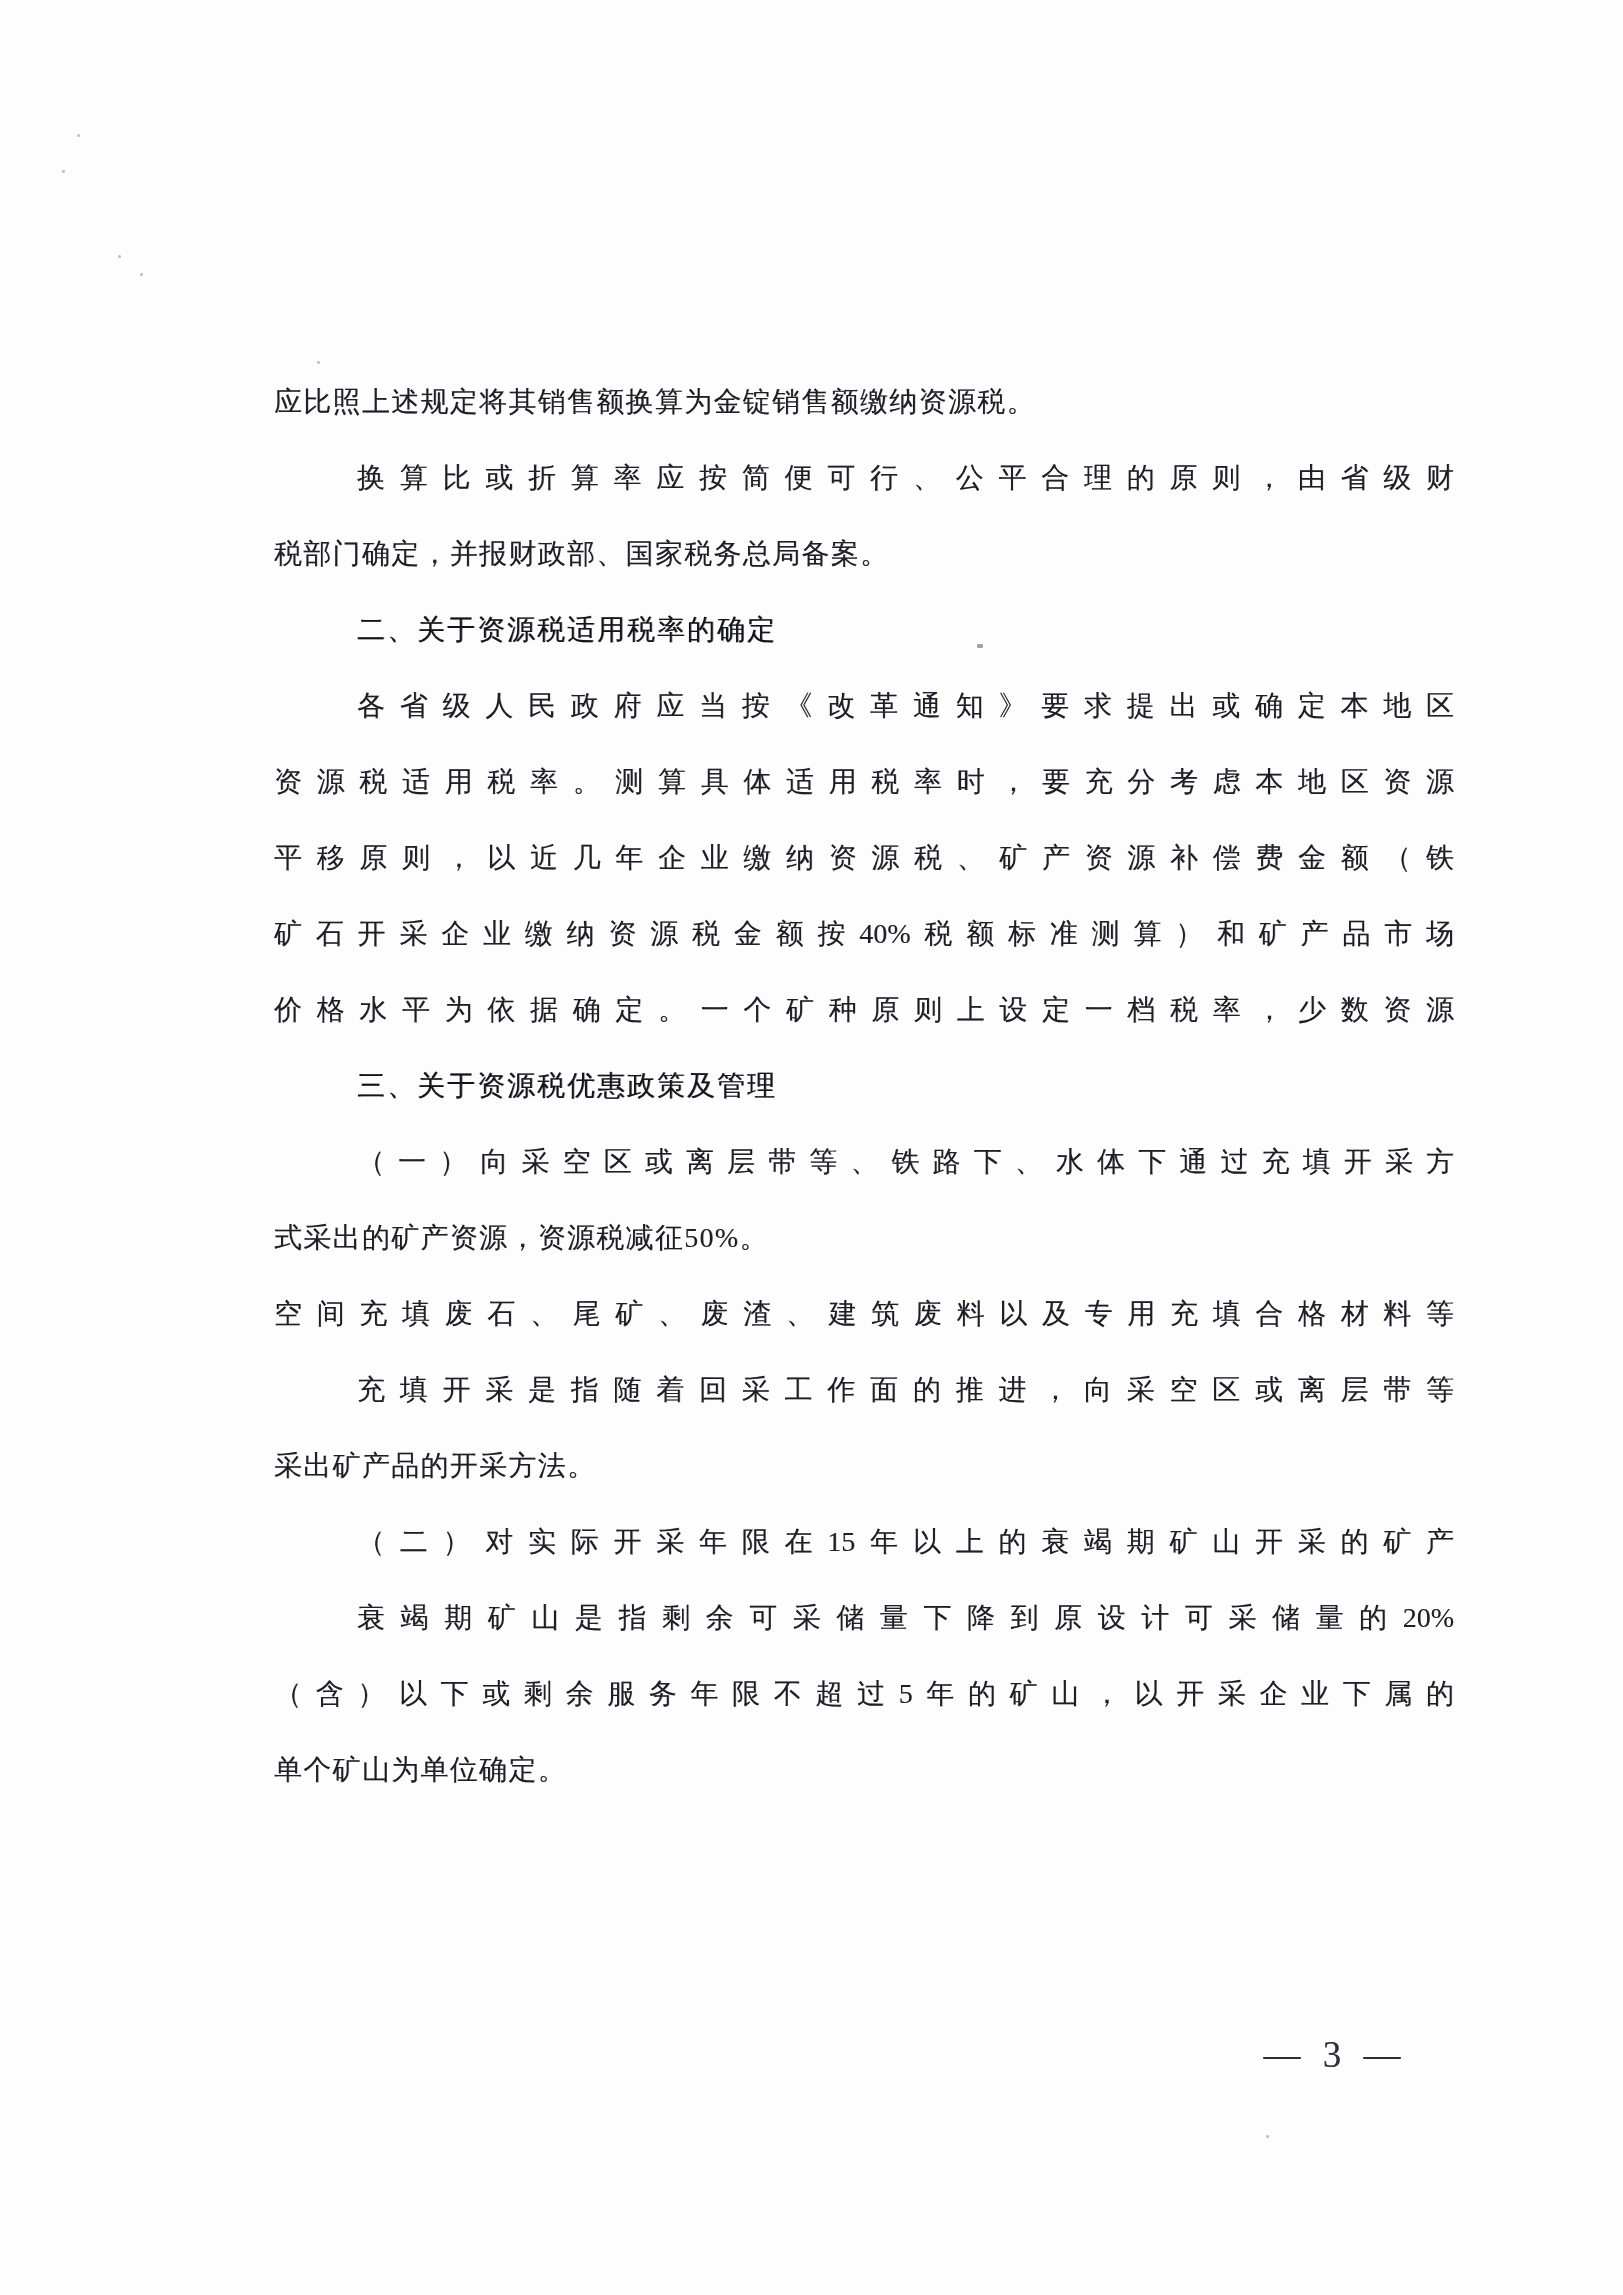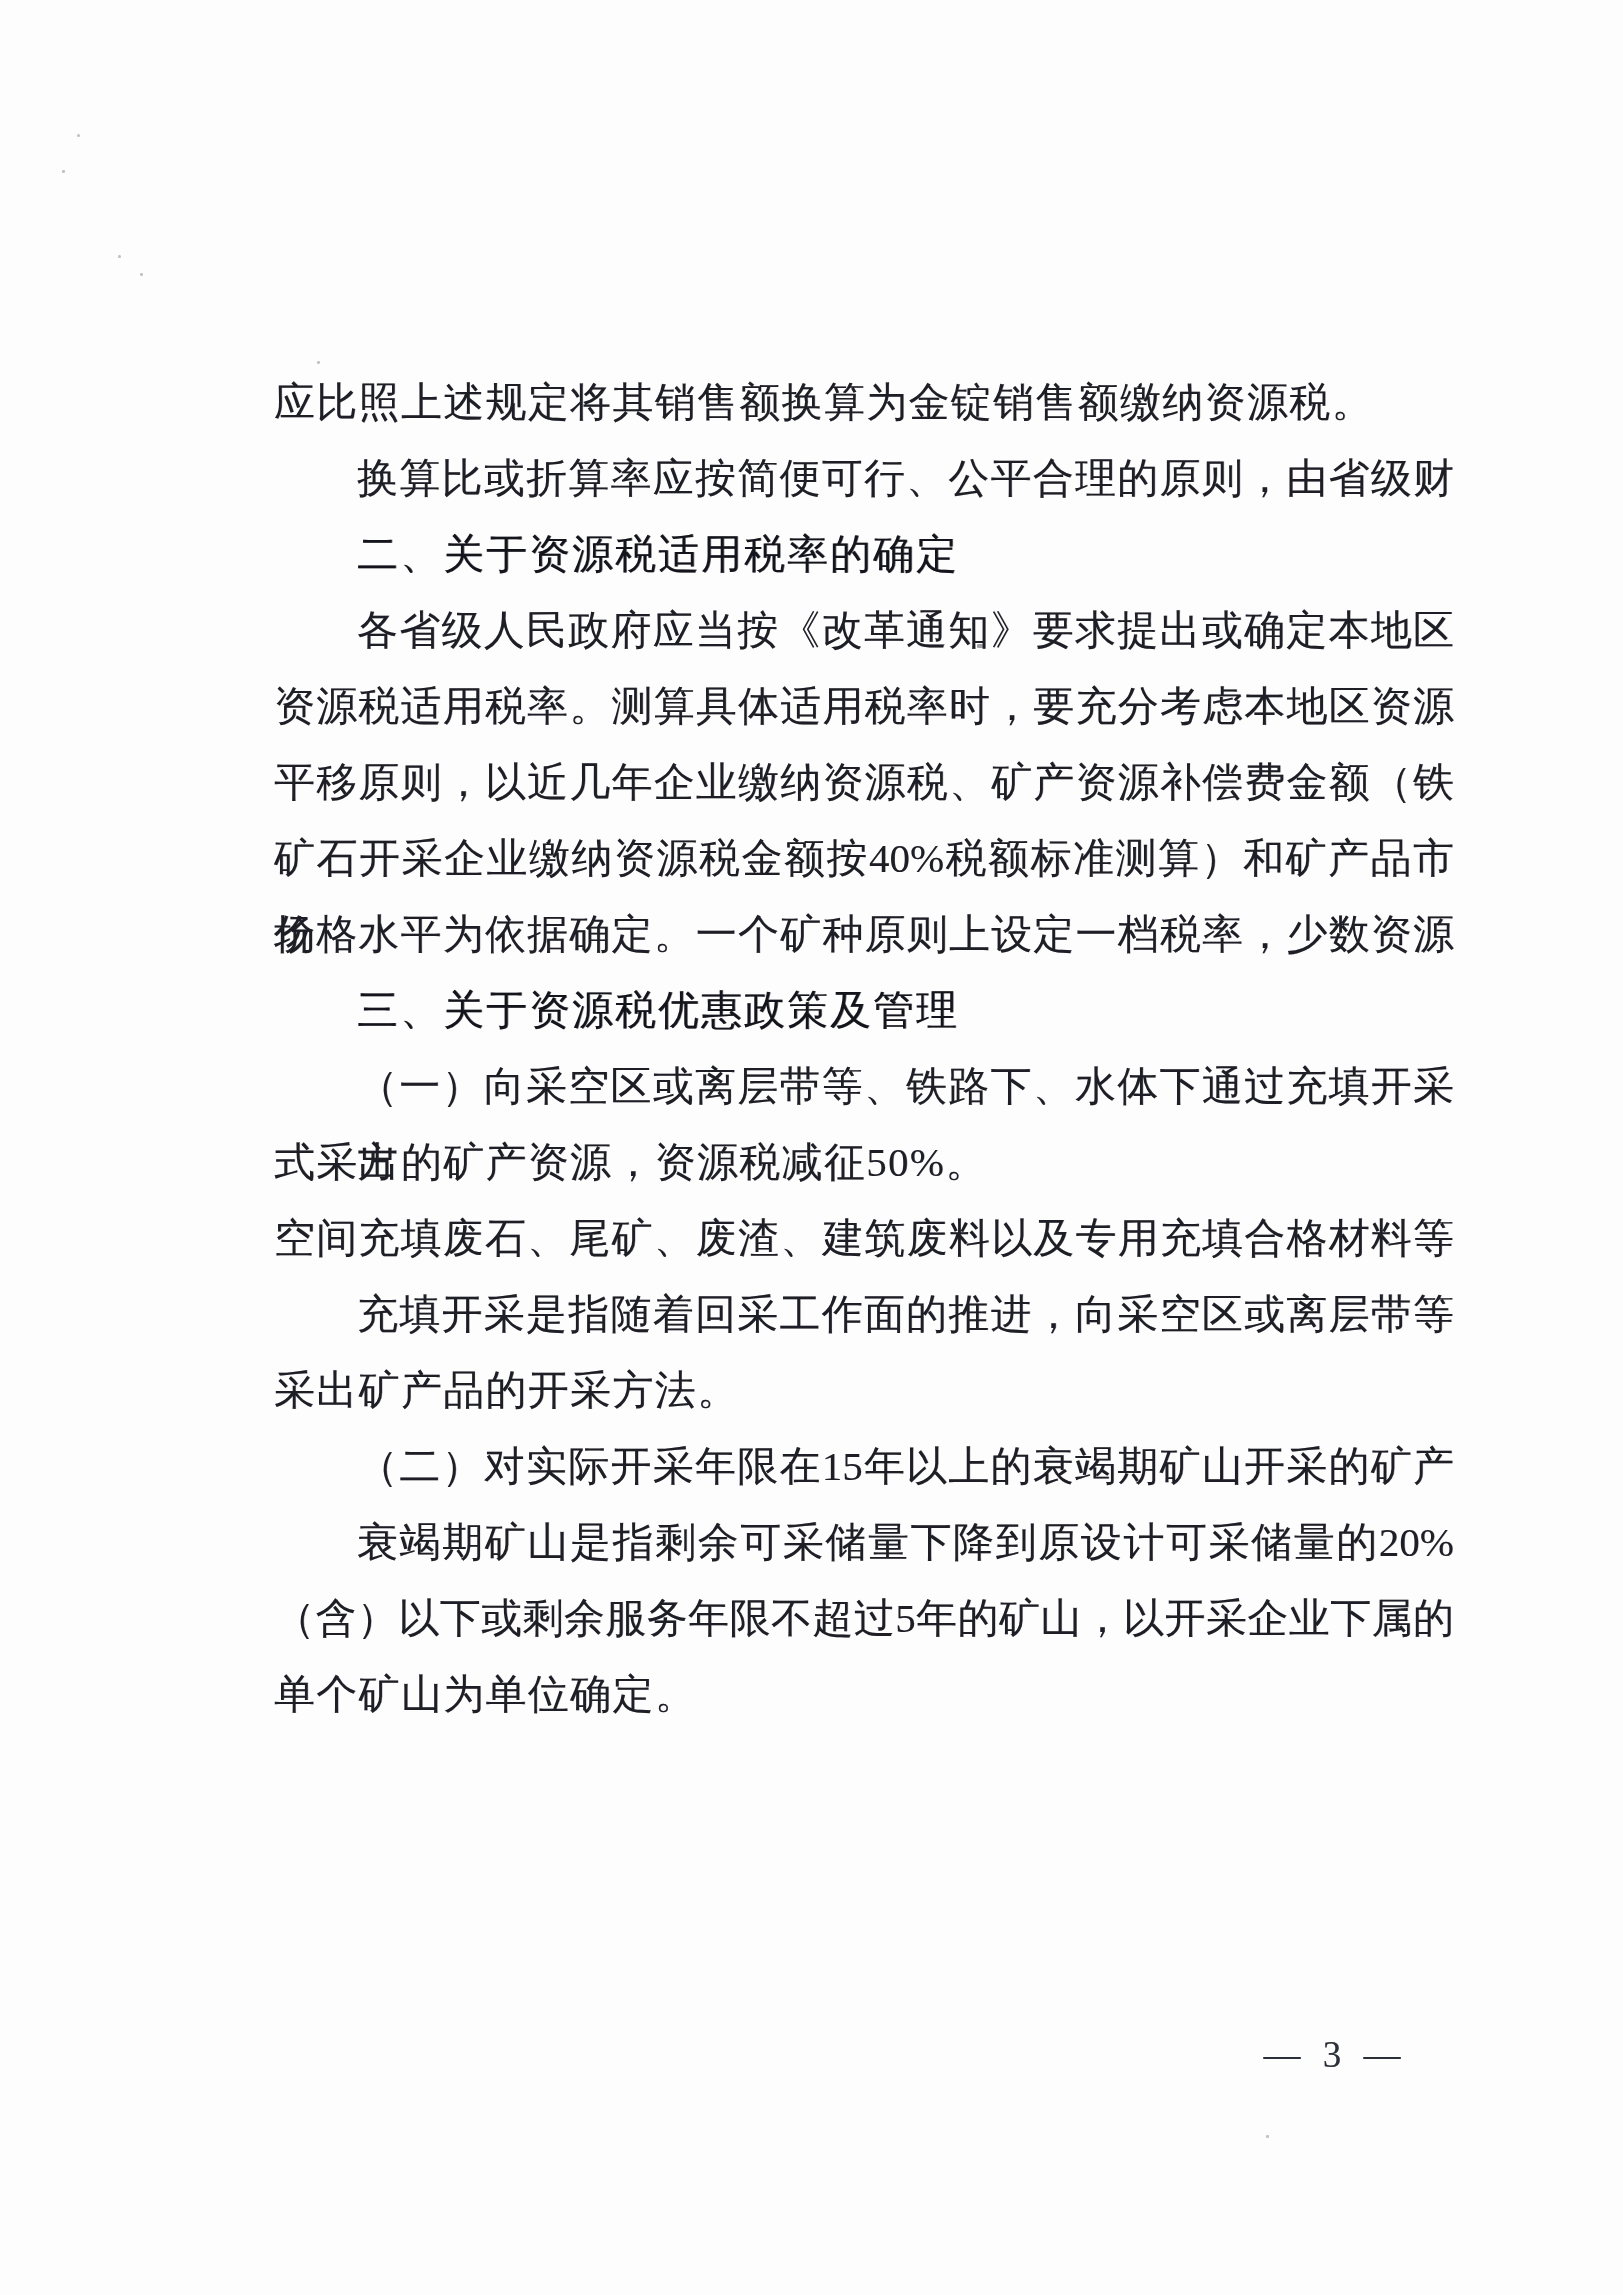"应比照上述规定将其销售额换算为金锭销售额缴纳资源税。" .line { font-size: 41px -> 28px }
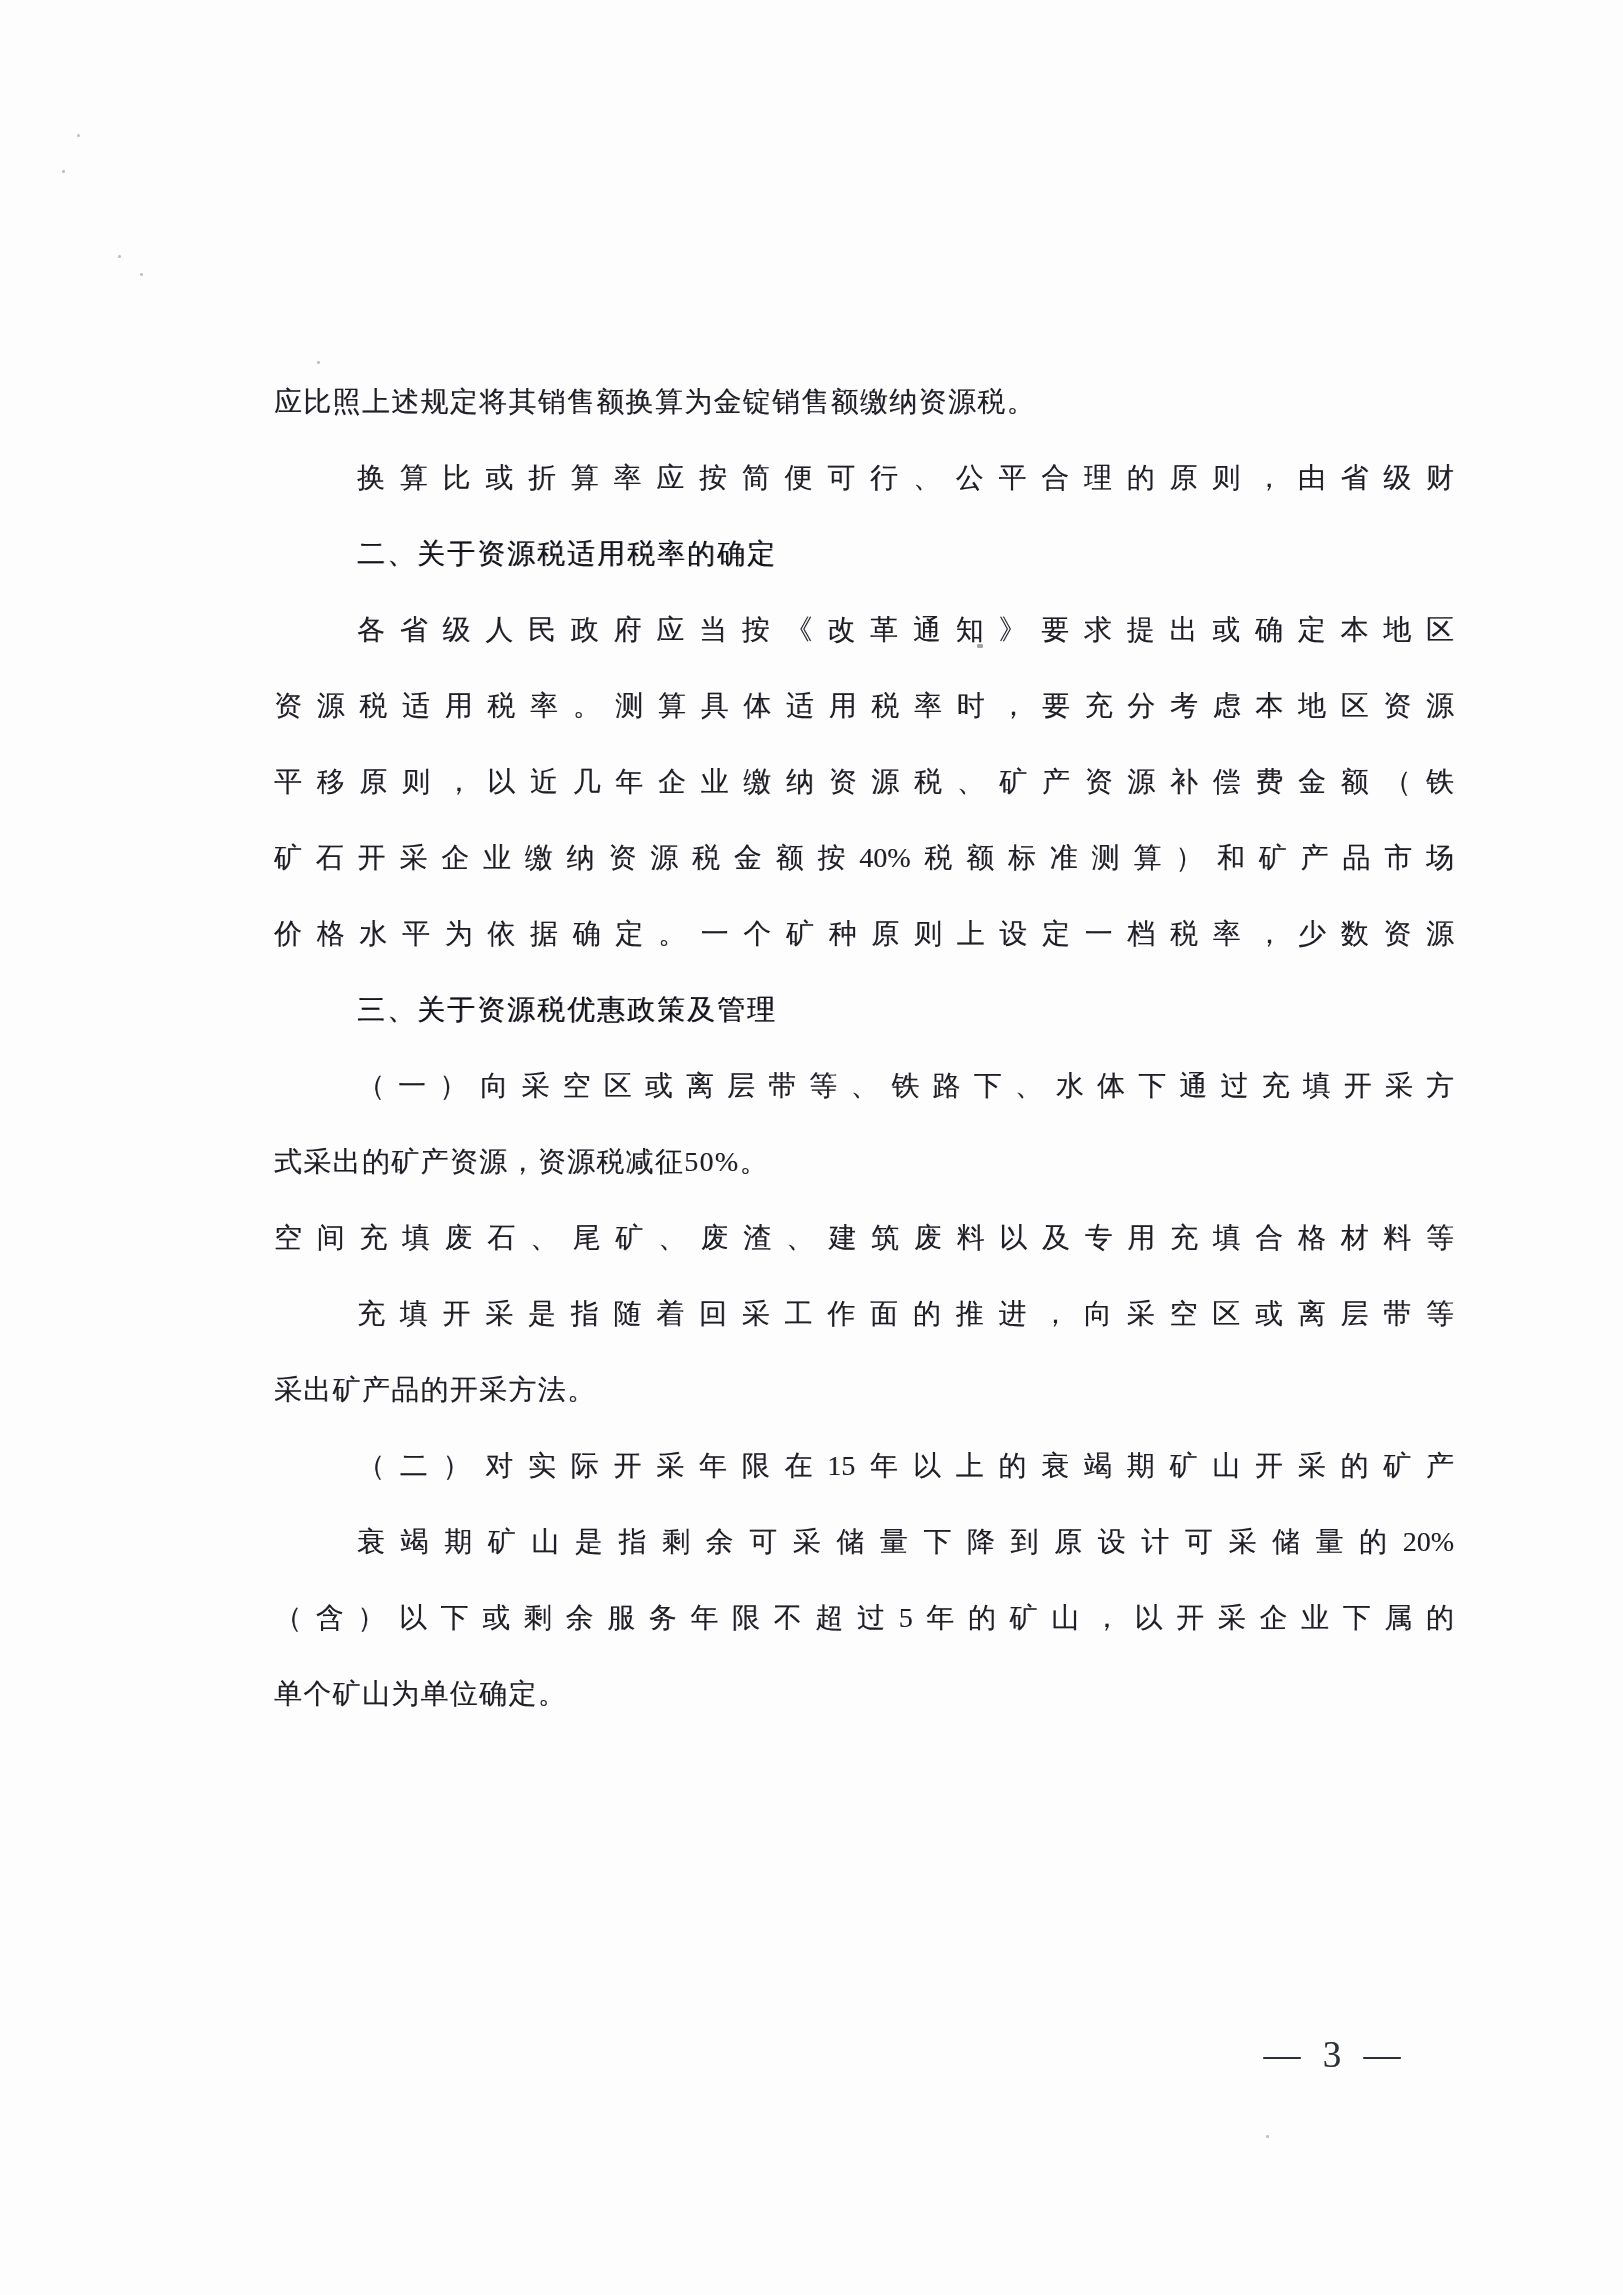"税部门确定，并报财政部、国家税务总局备案。" div.line { html: none -> <div>税部门确定，并报财政部、国家税务总局备案。</div> }
